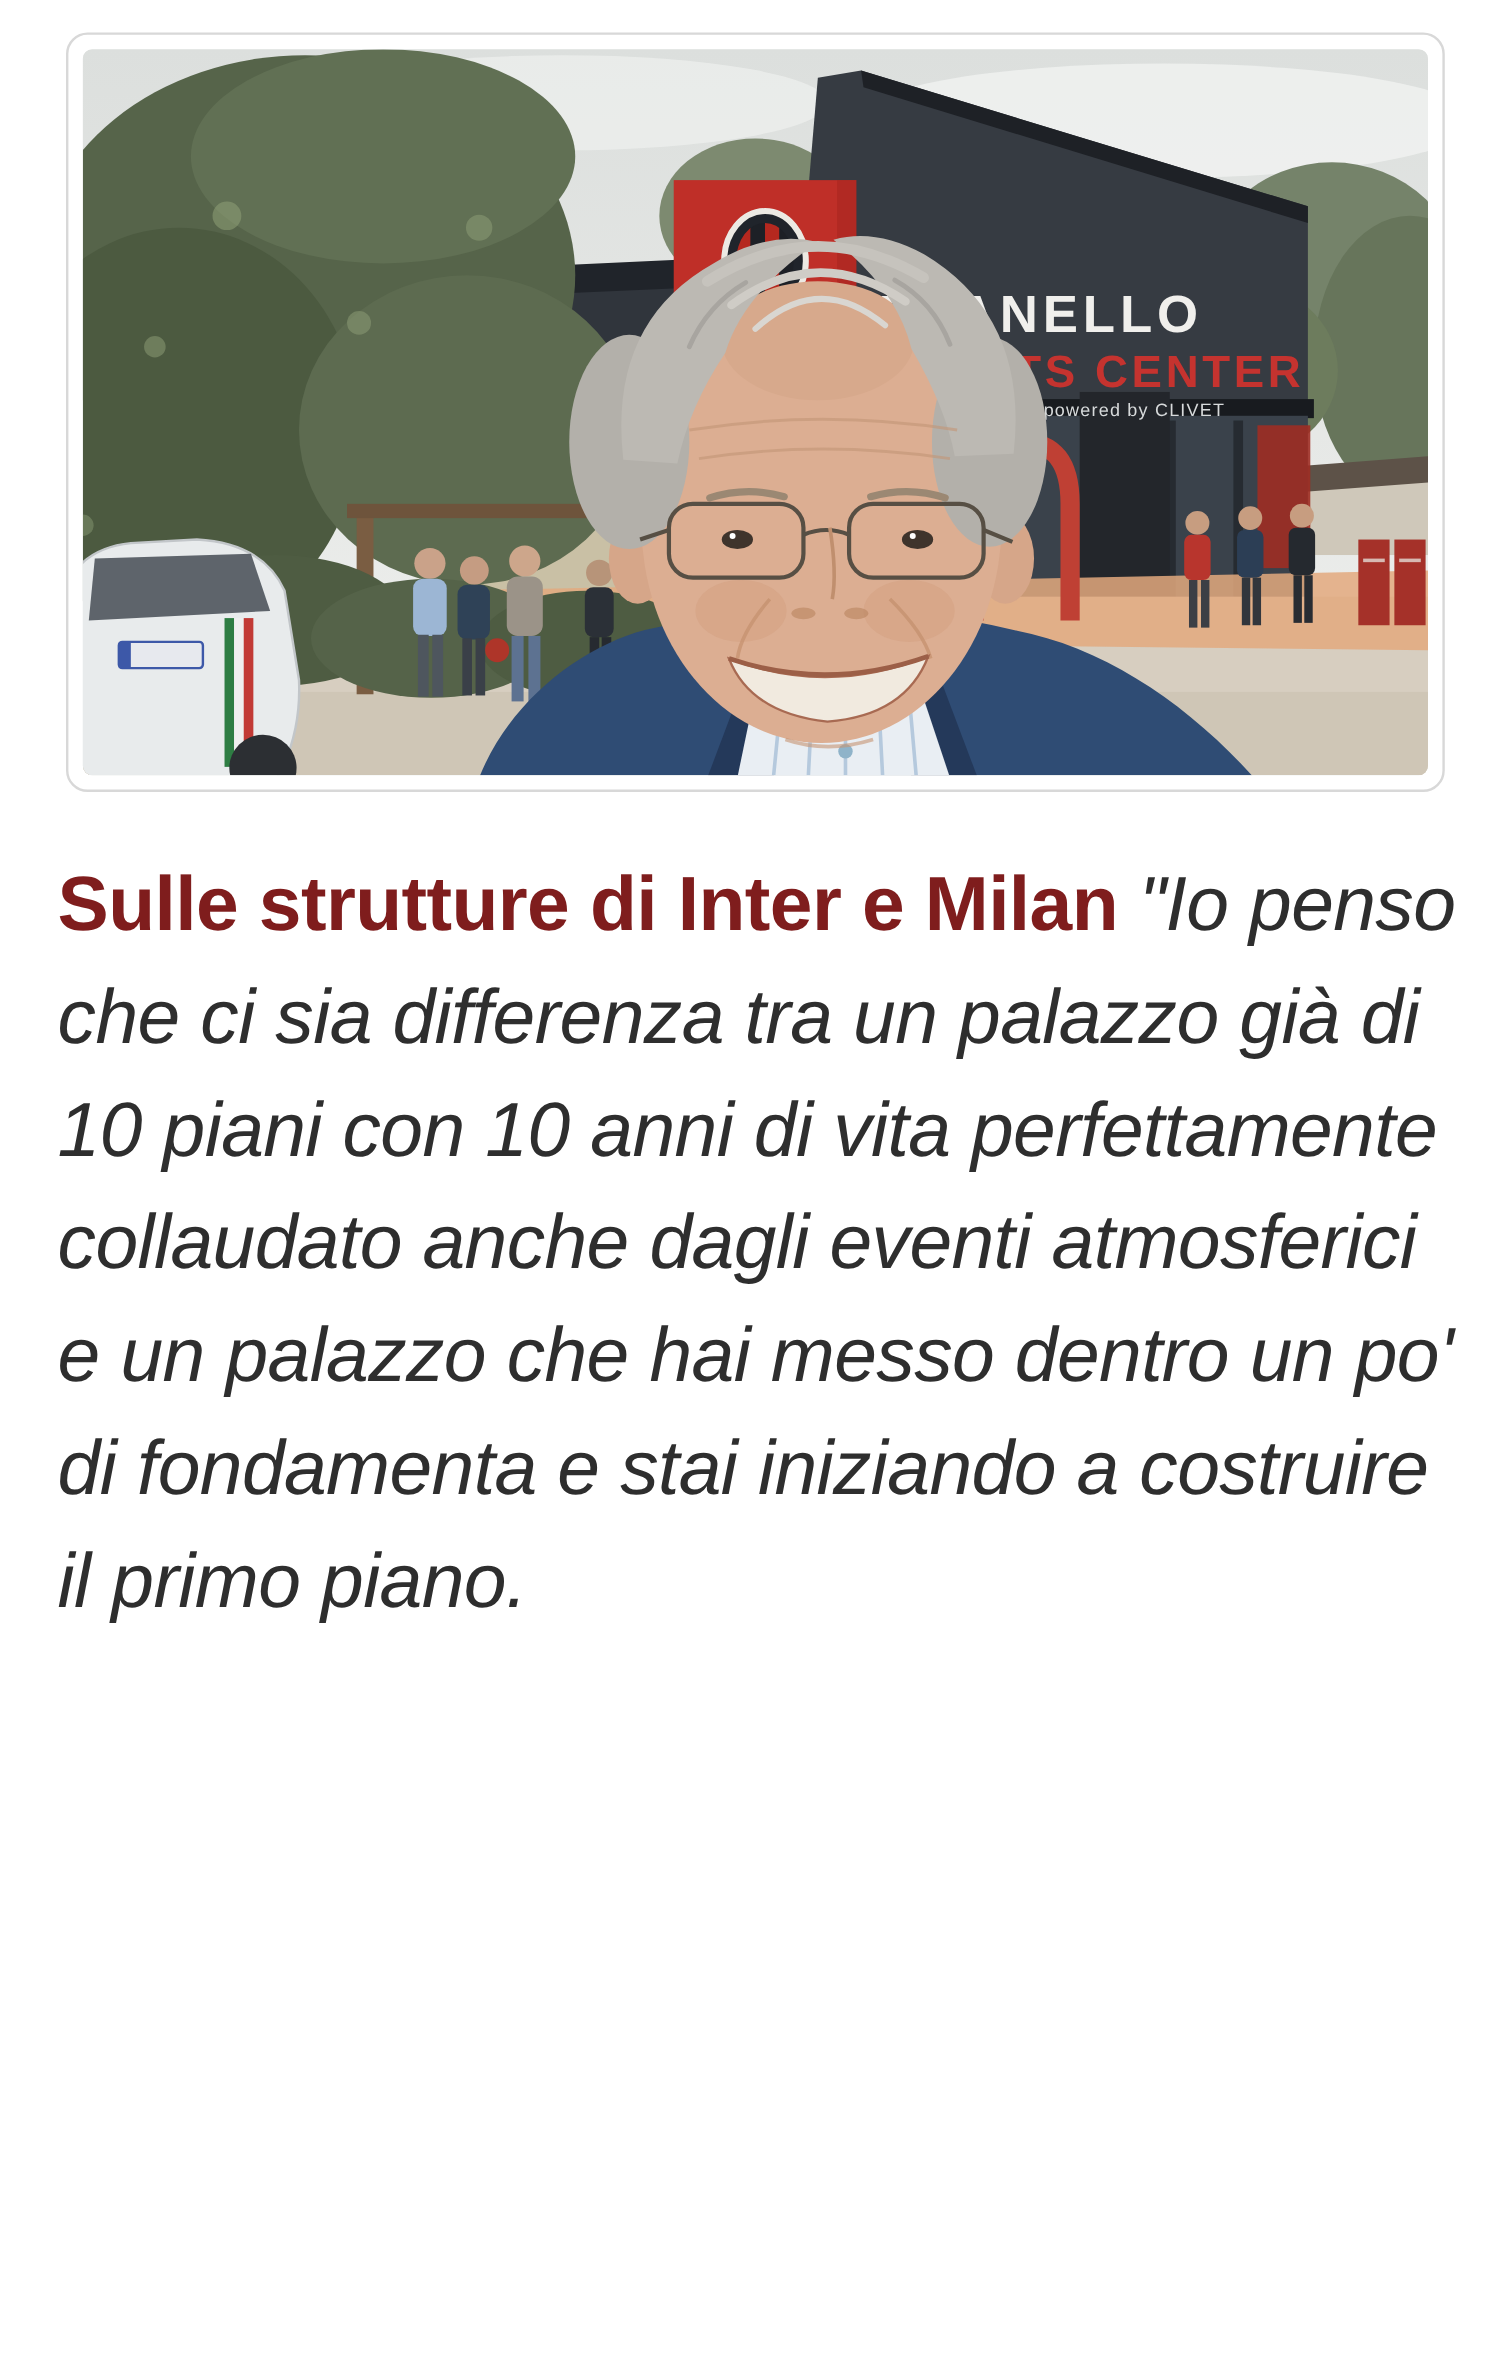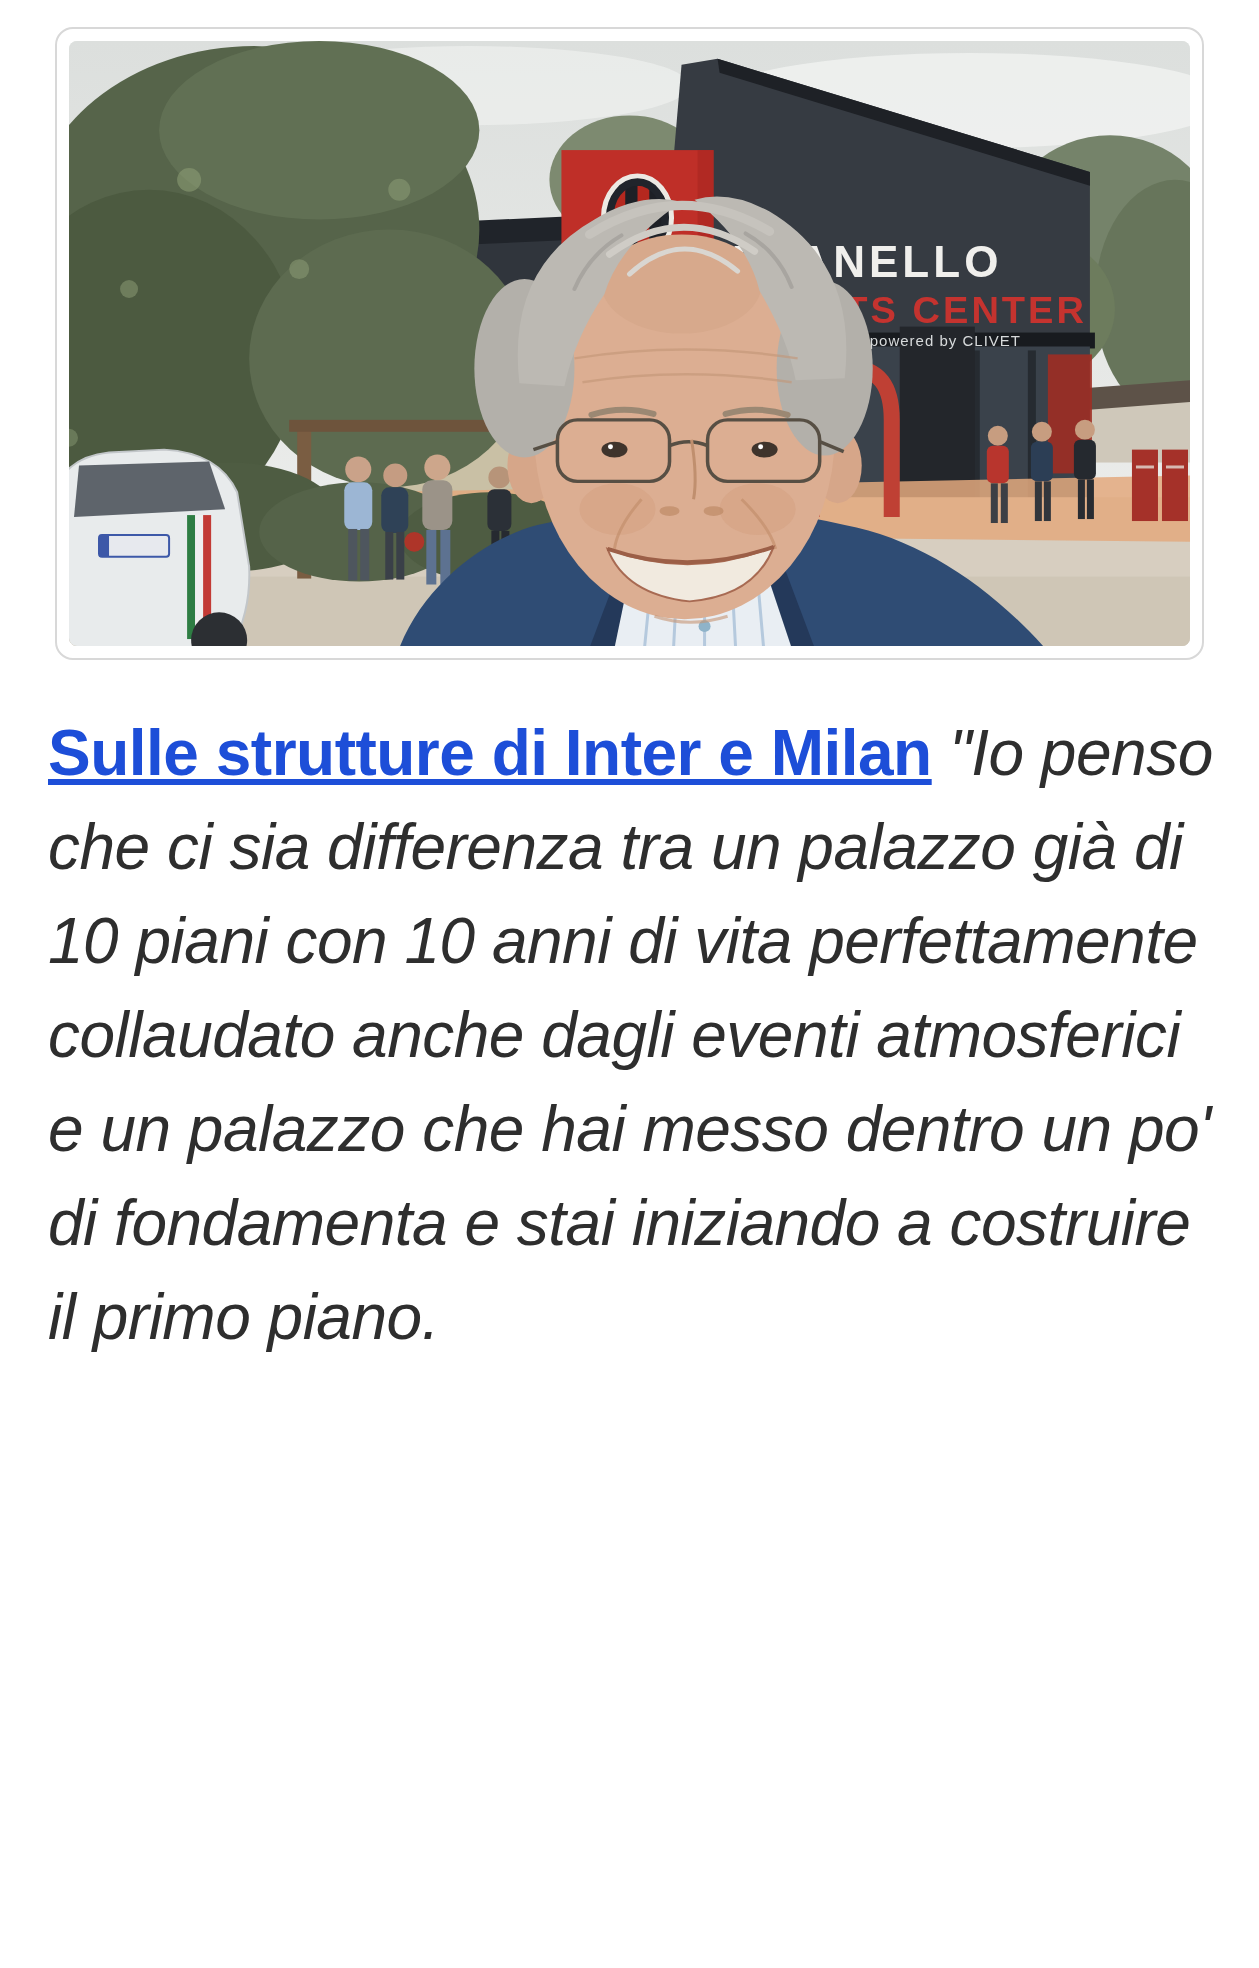"Sulle strutture di Inter e" .para strong { color: #1d4ed8 -> #7f1d1d; text-decoration: underline -> none }
